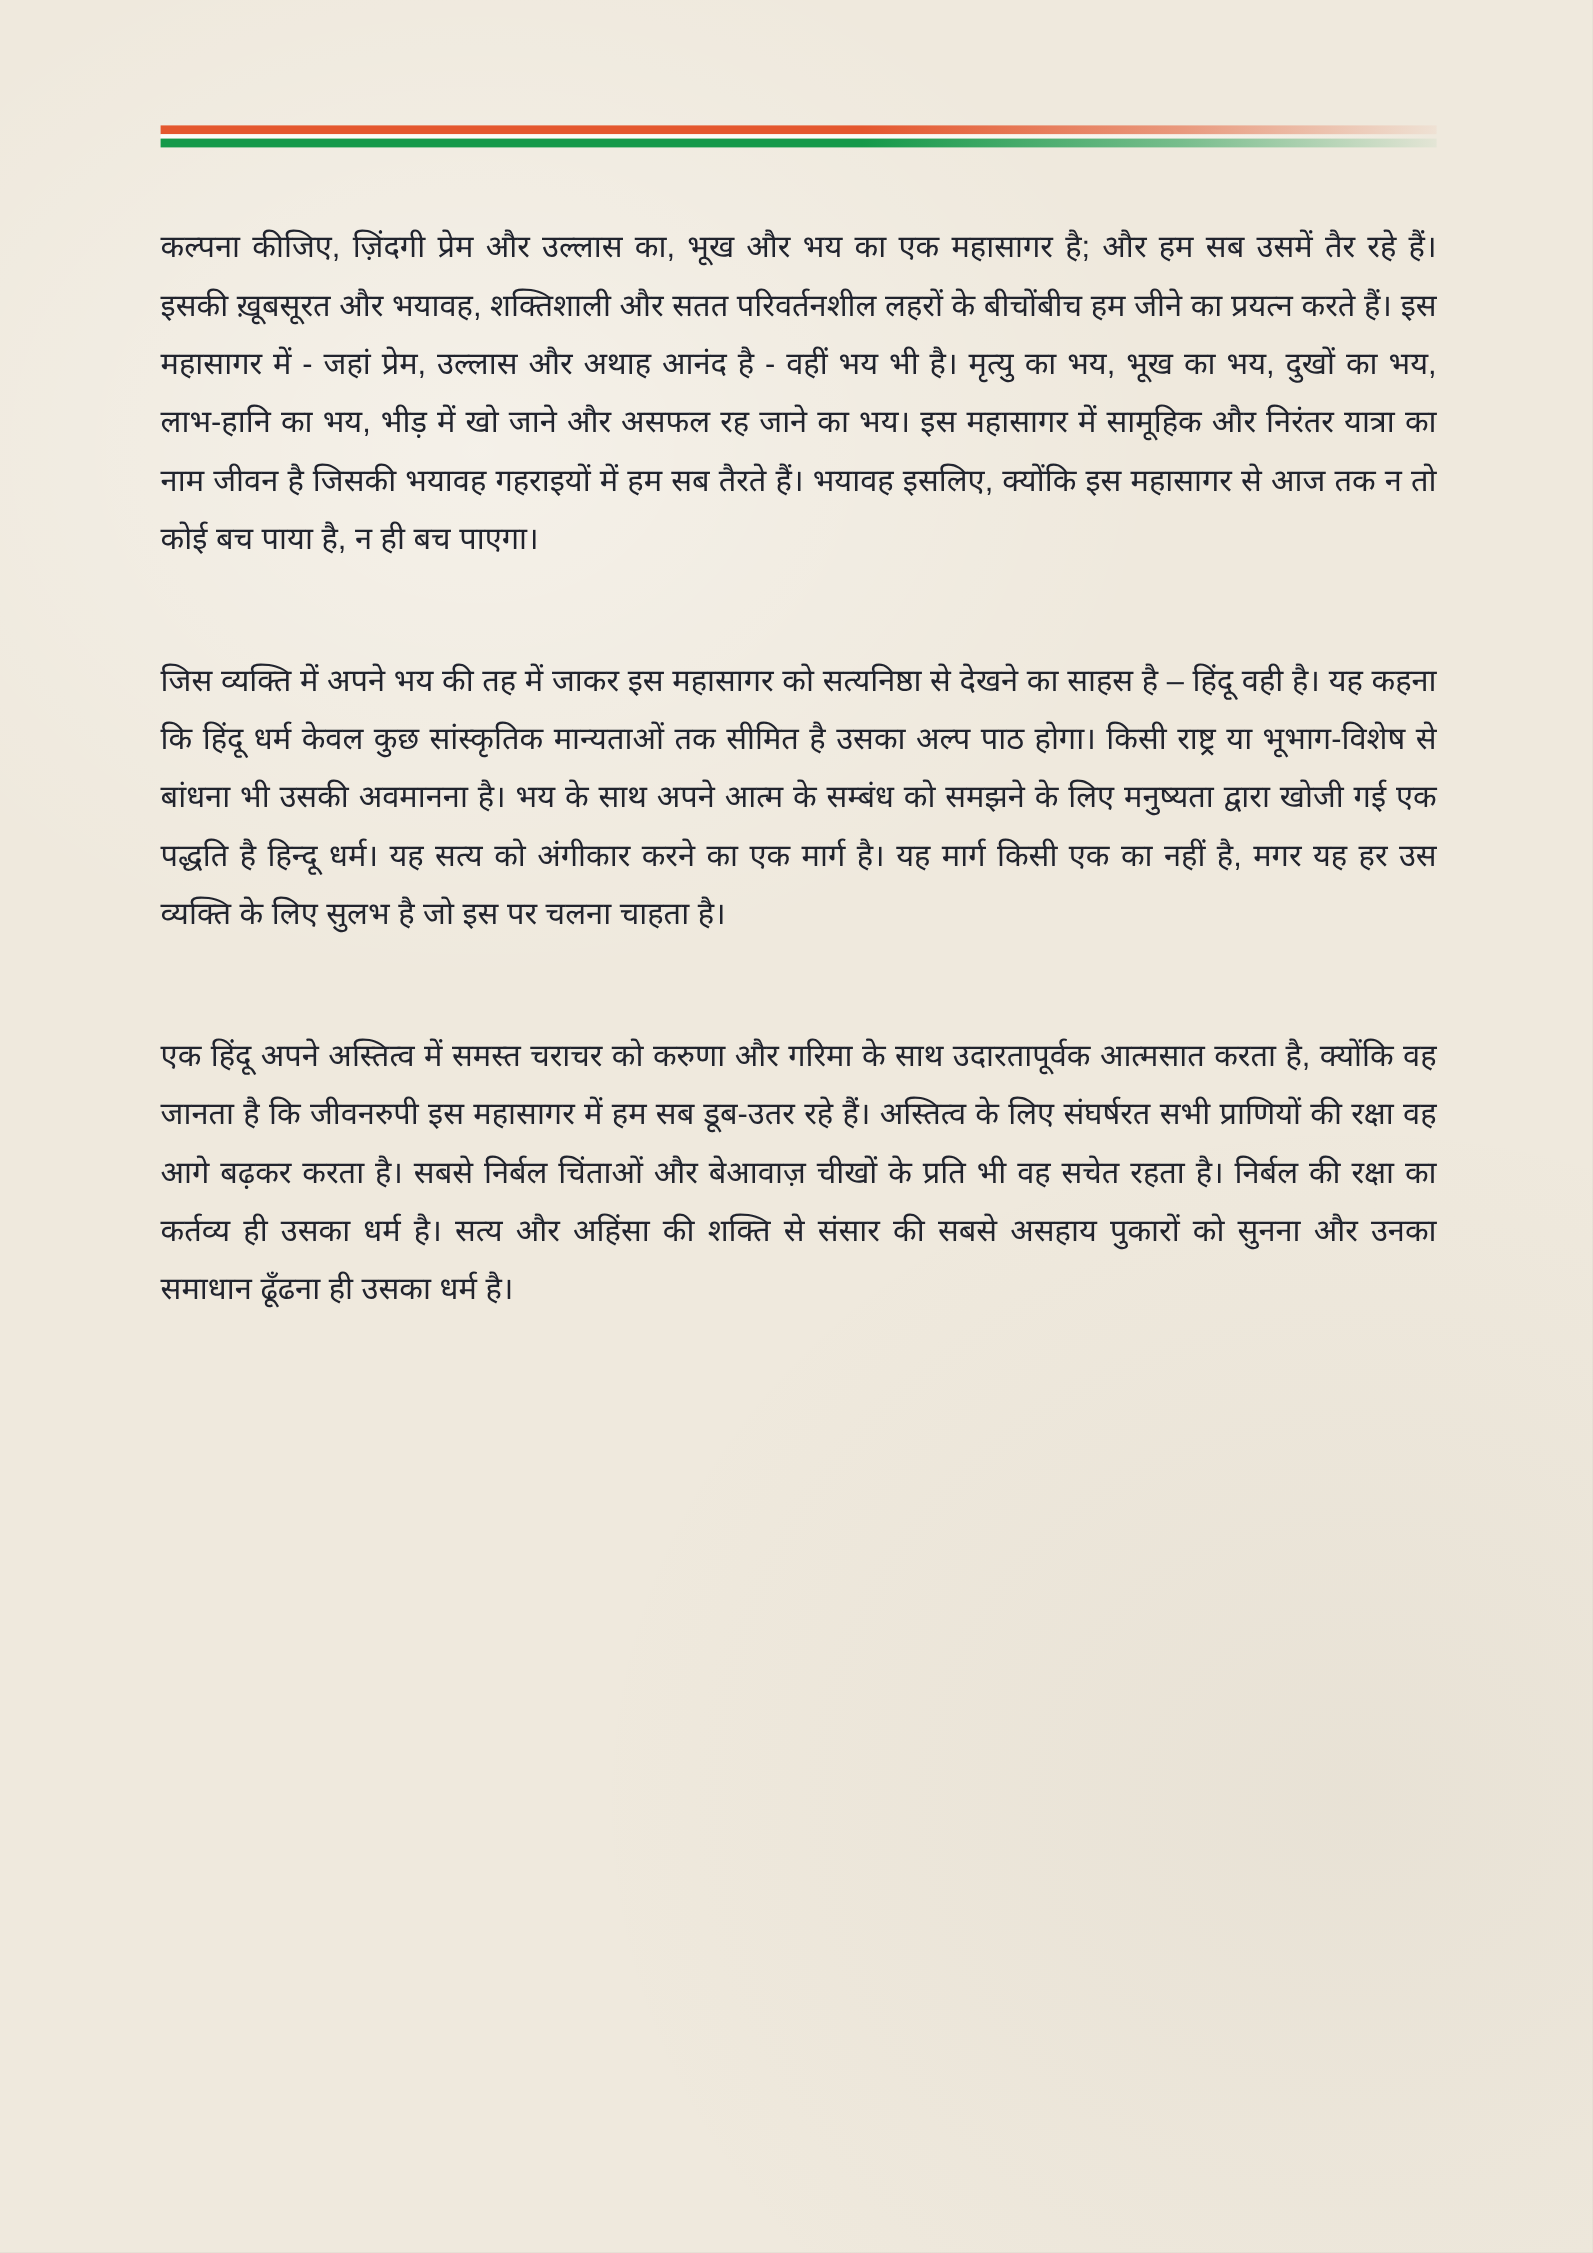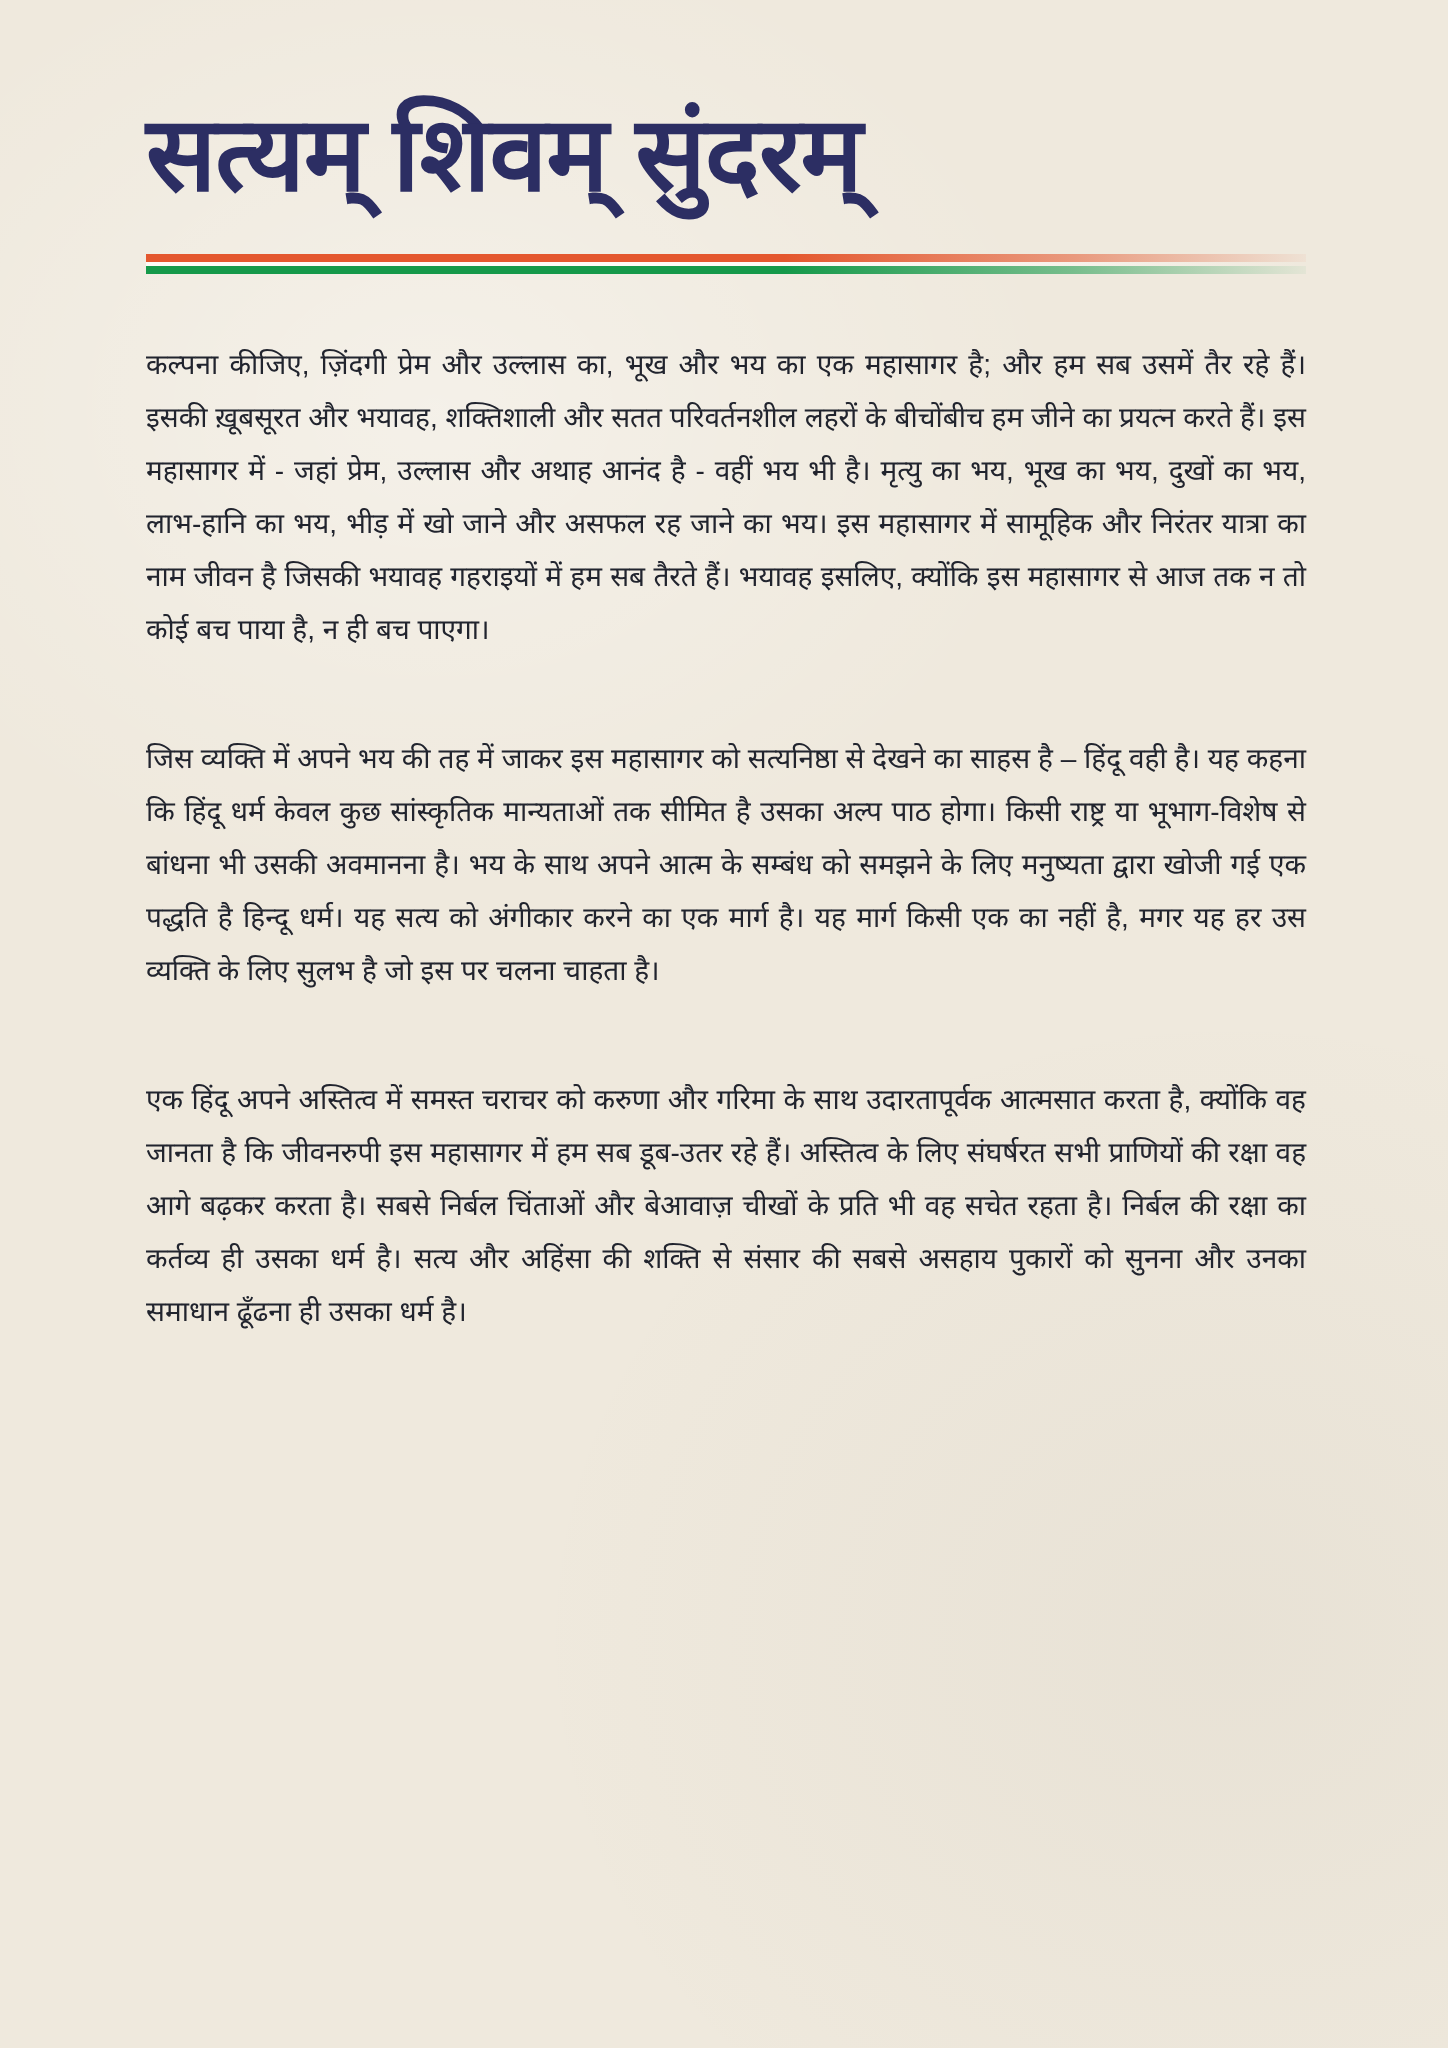"सत्यम् शिवम् सुंदरम्" h1.title { html: <h1>सत्यम् शिवम् सुंदरम्</h1> -> none }
